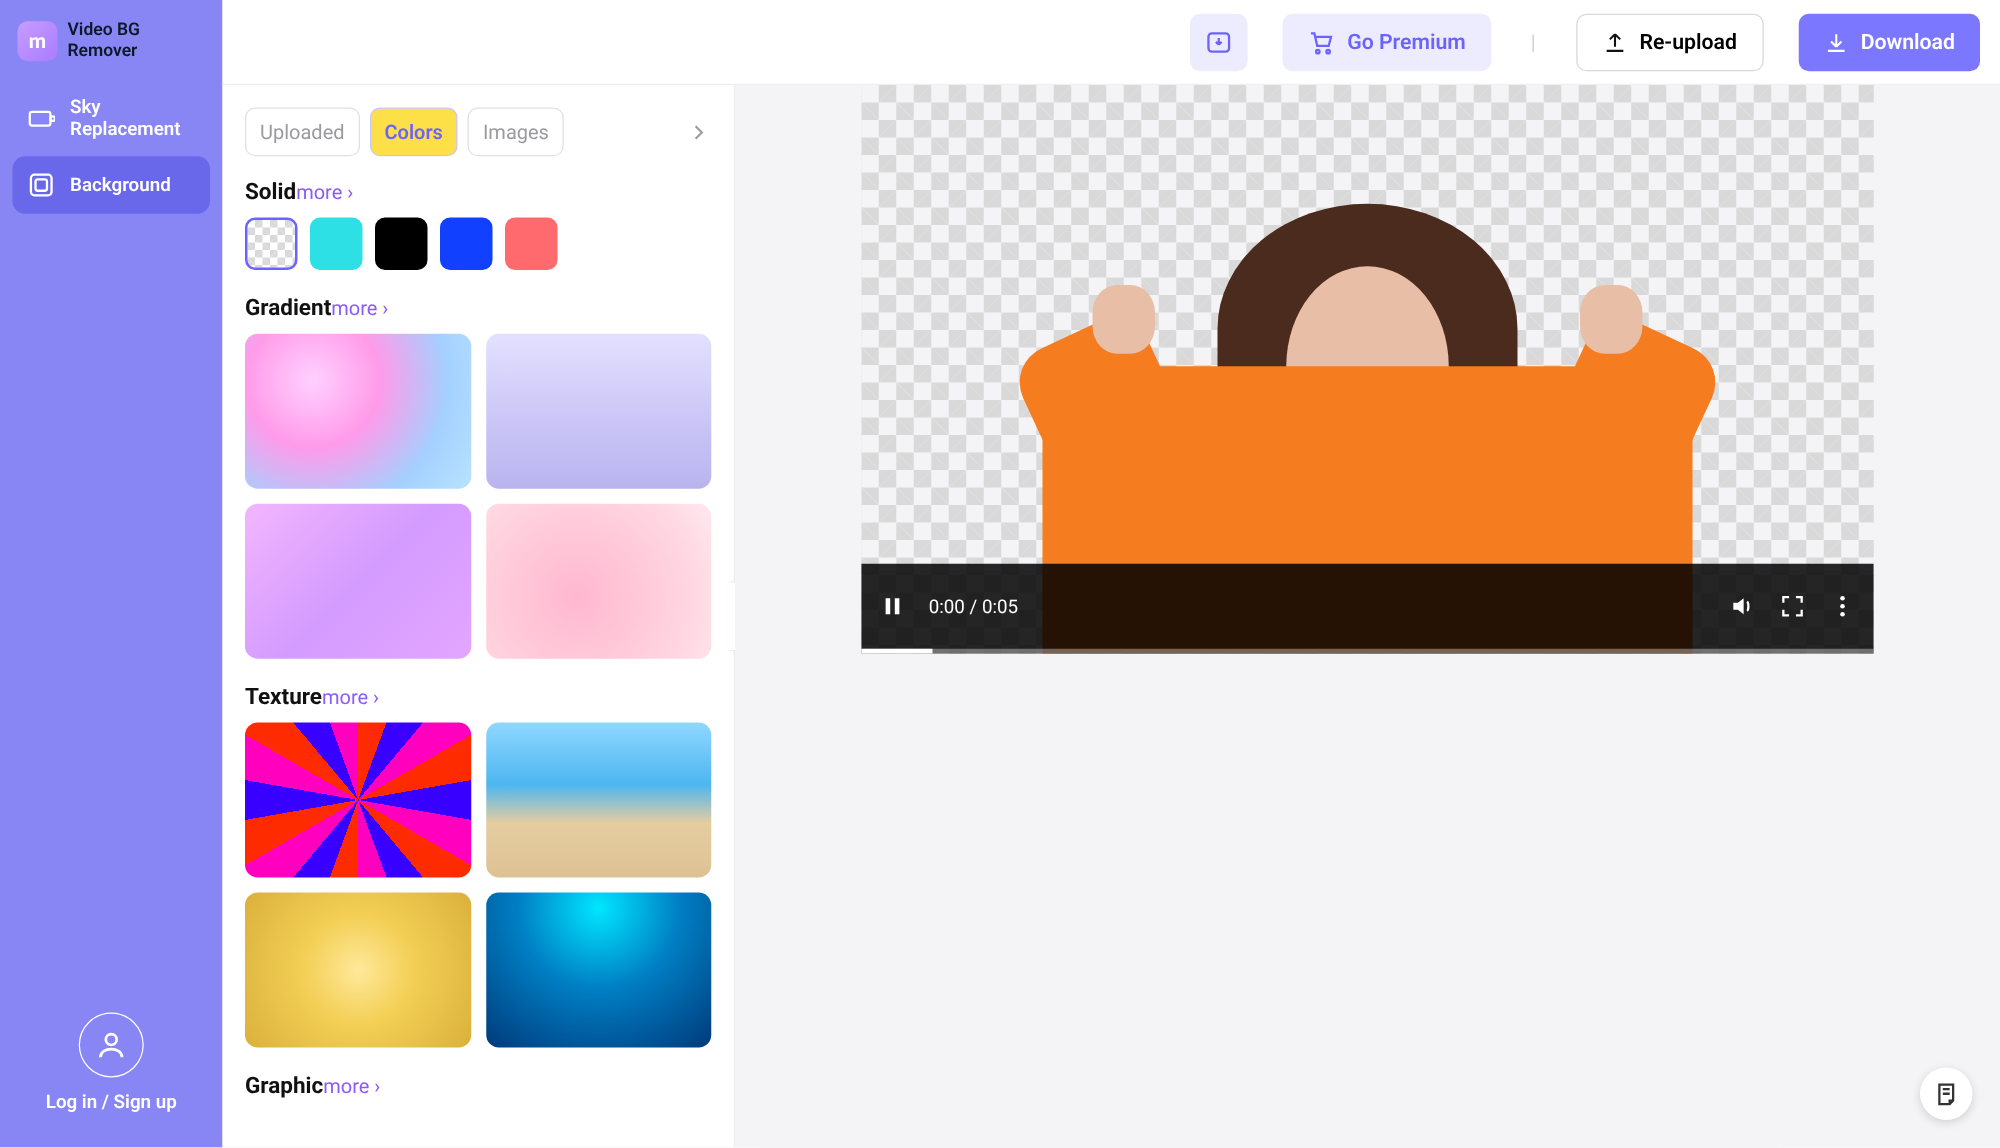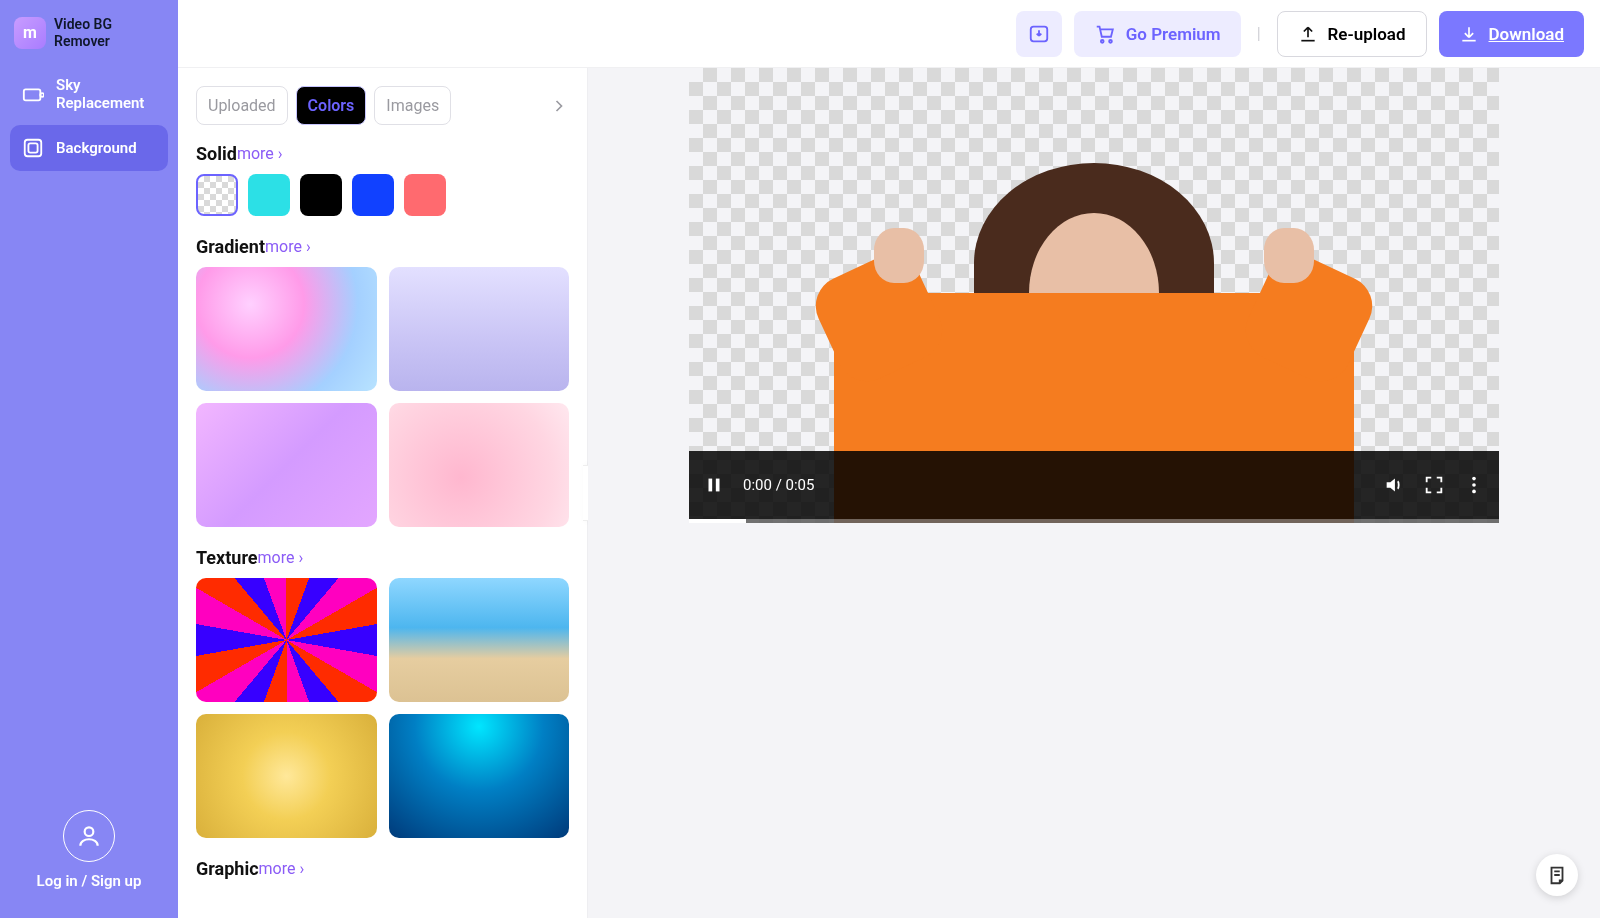"Go Premium" .top-bar { gap: 12px -> 28px }
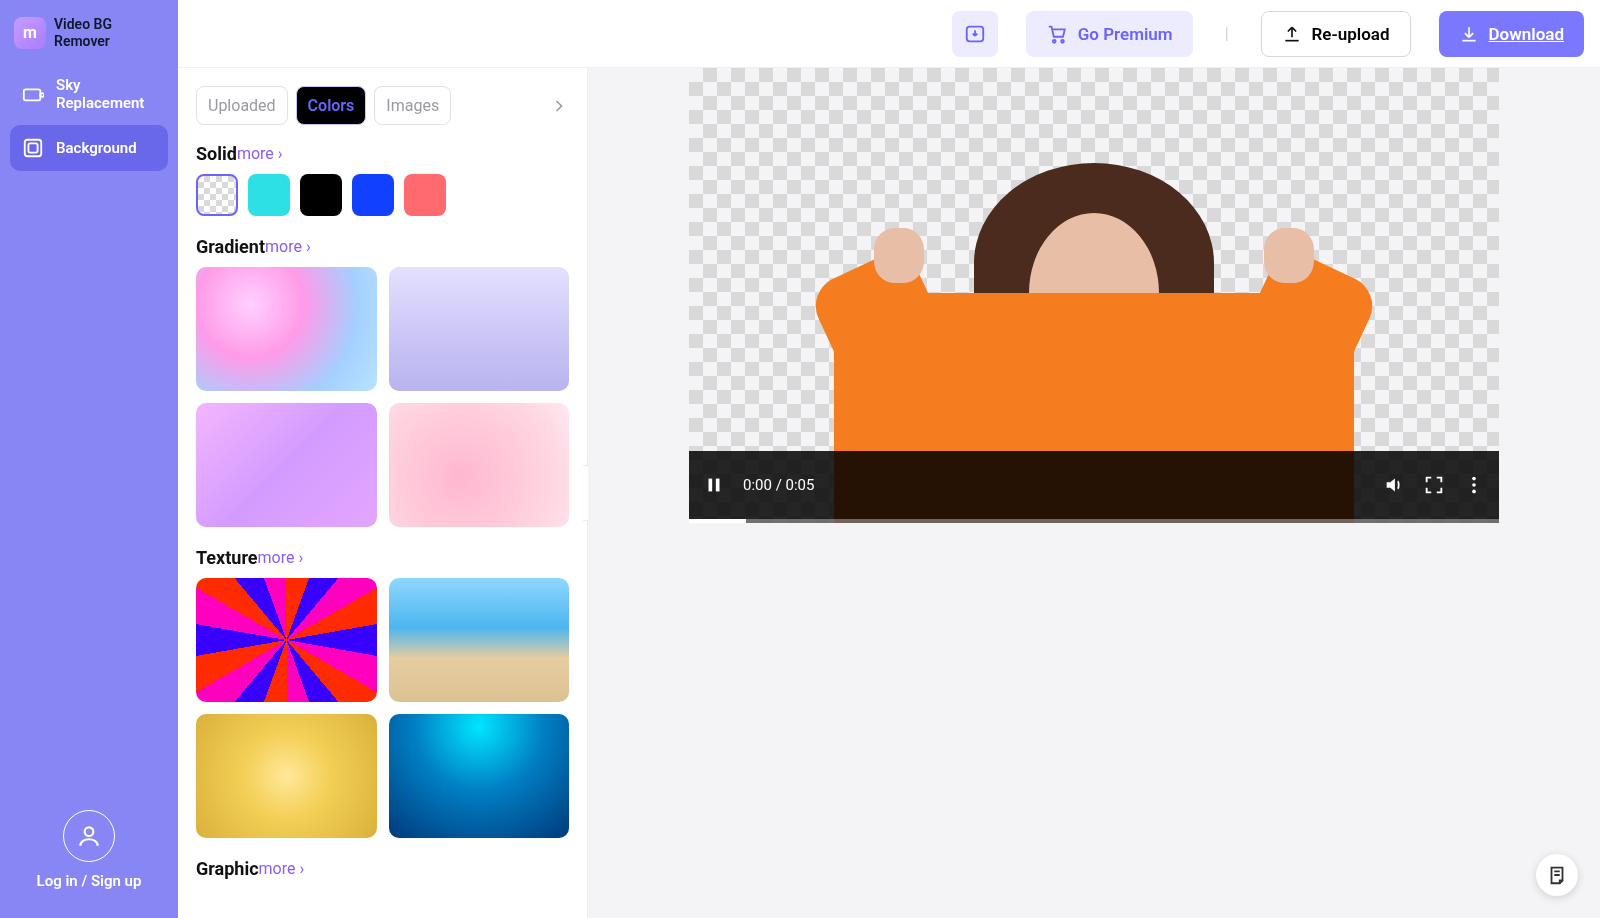"Download" .primary-btn { text-decoration: underline -> none }
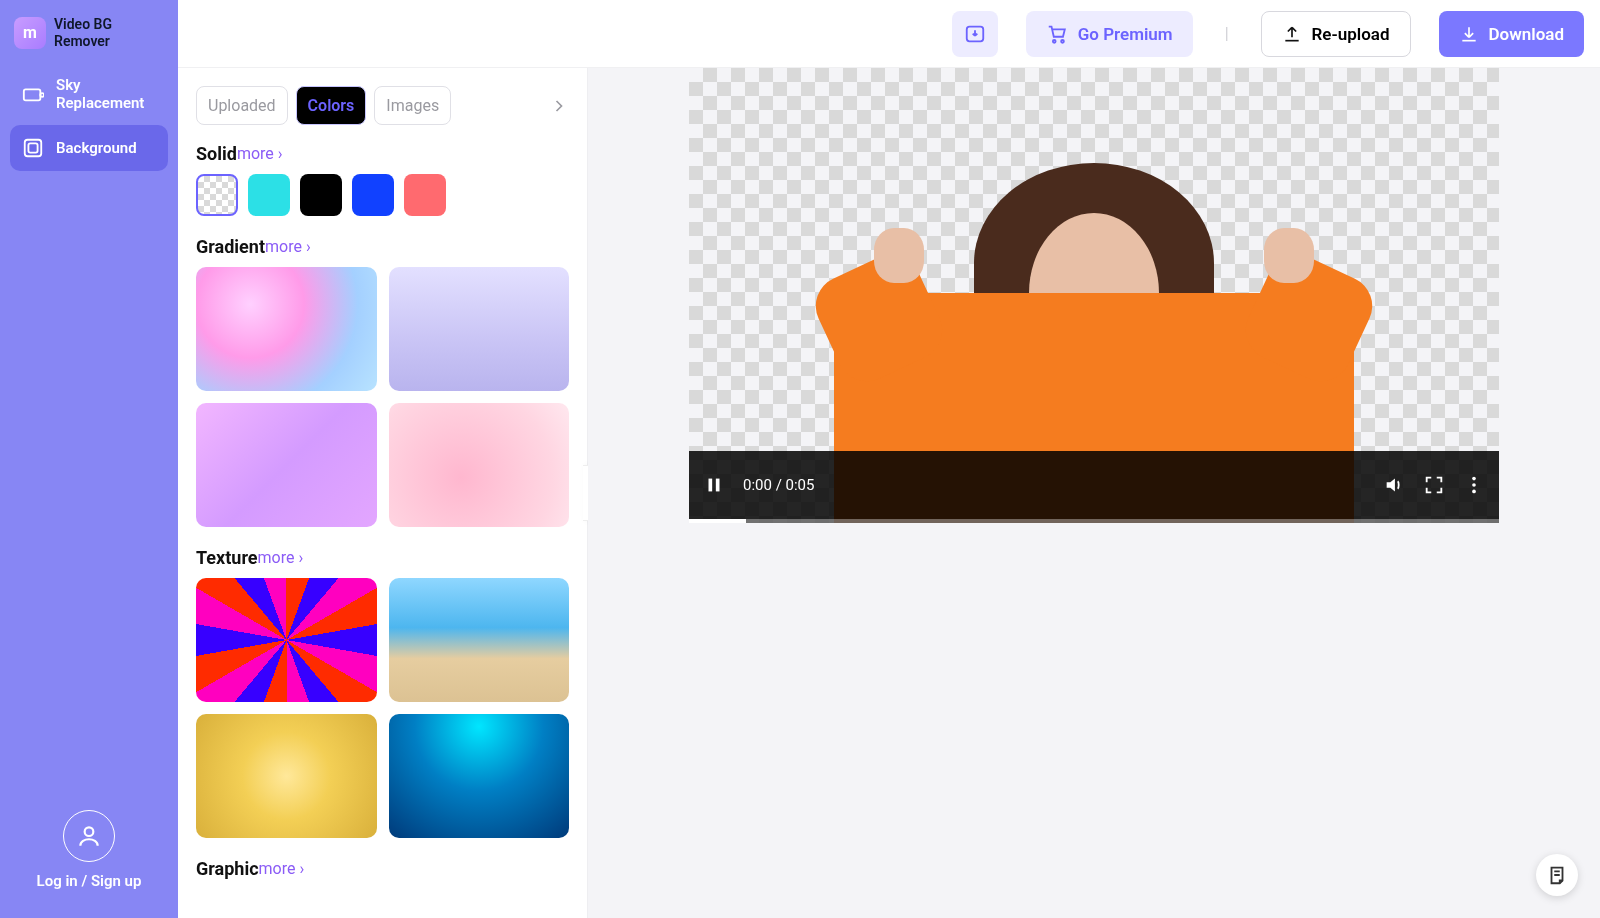"Colors" .tab.active { background: #000000 -> #fde047 }
